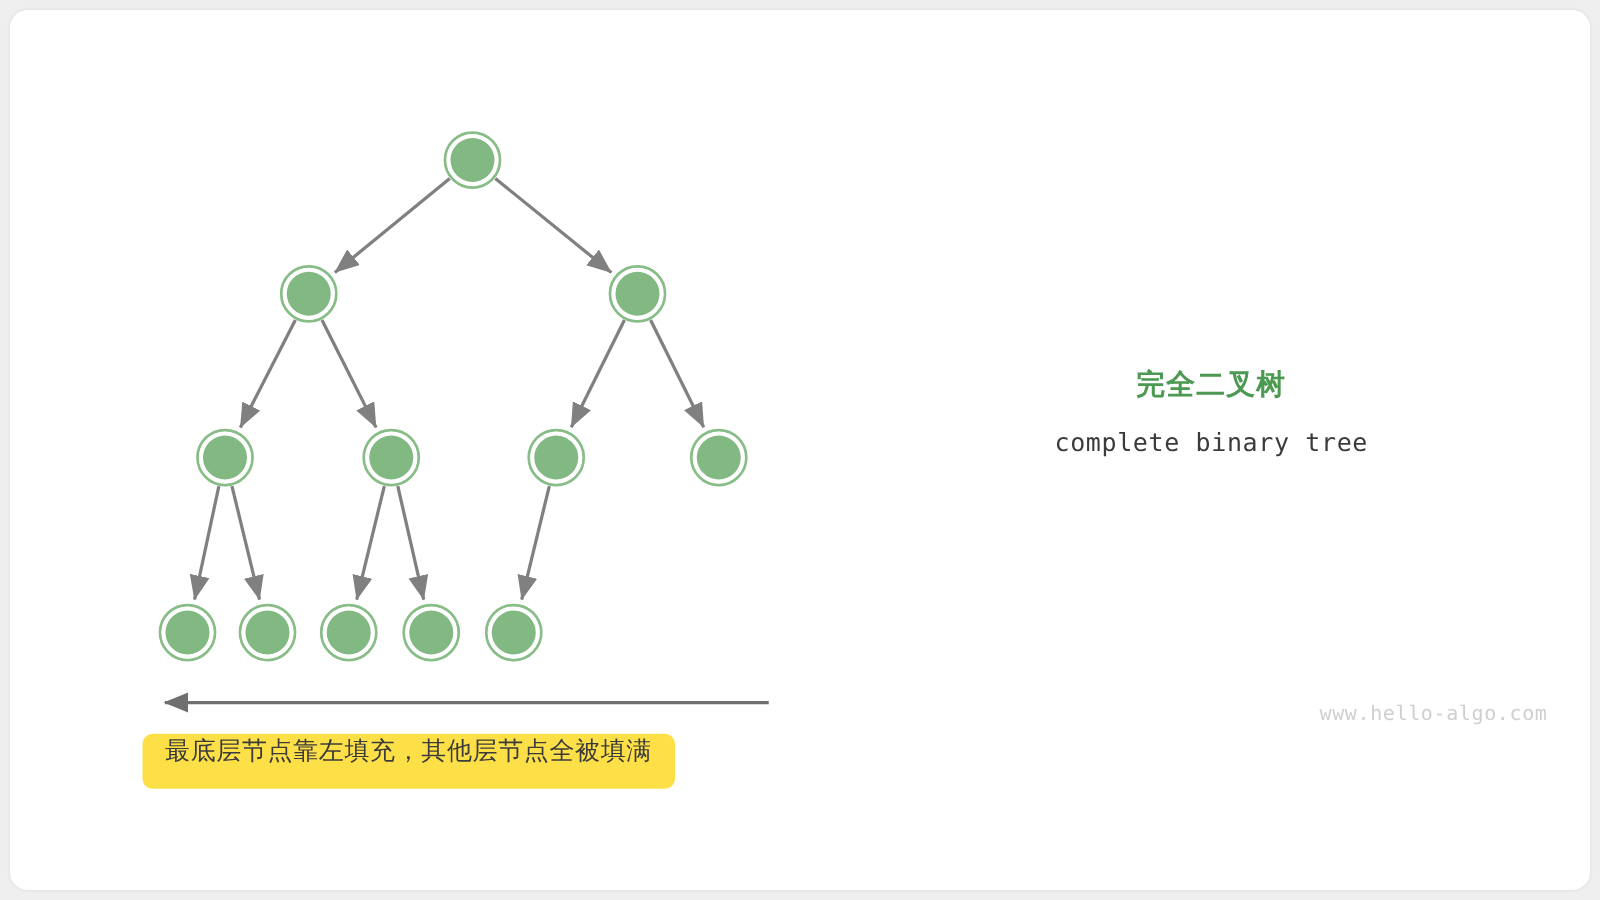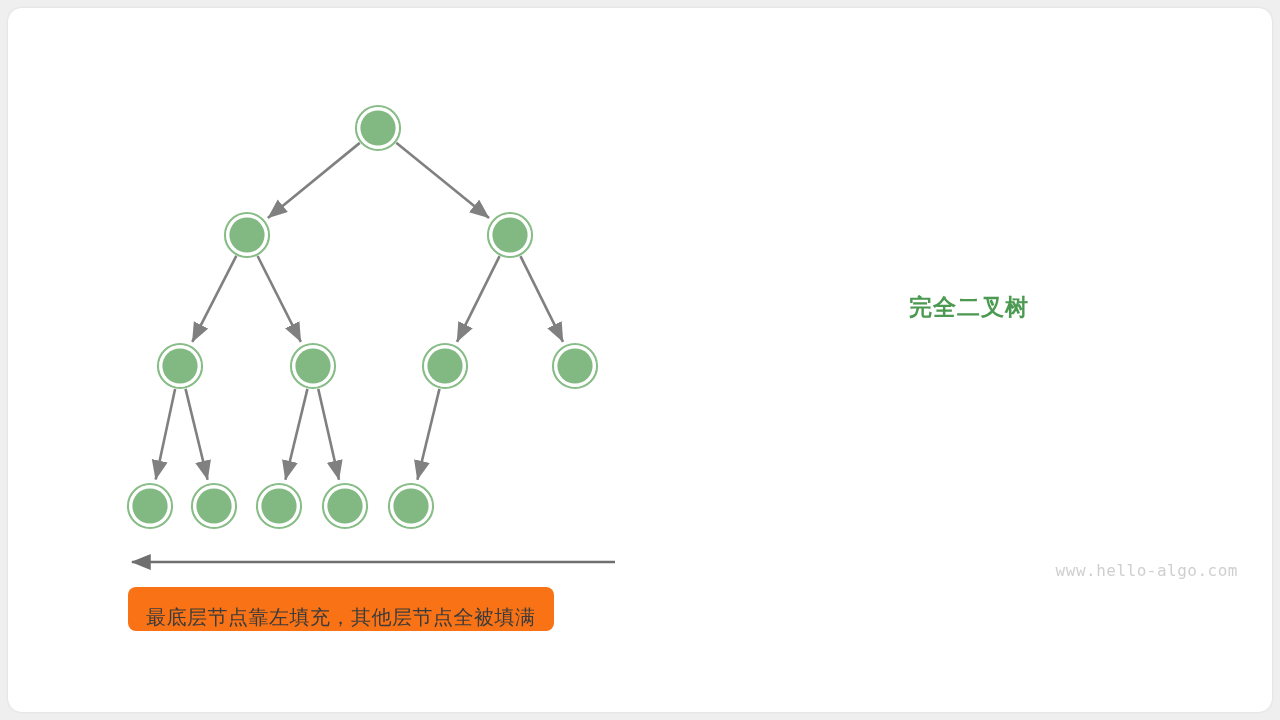"complete binary tree" div { html: none -> <div>complete binary tree</div> }
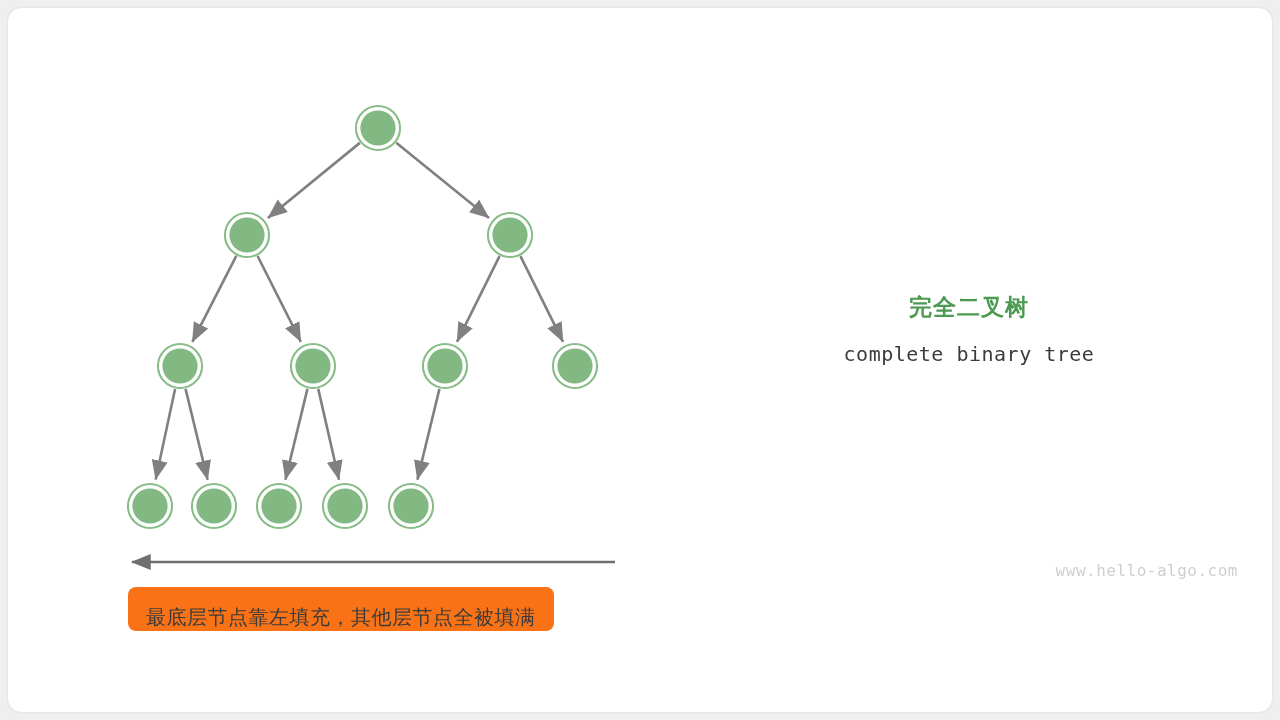"最底层节点靠左填充，其他层节点全被填满" #caption-pill { align-items: flex-end -> flex-start; background: #f97316 -> #fde047; left: 128px -> 114px }
